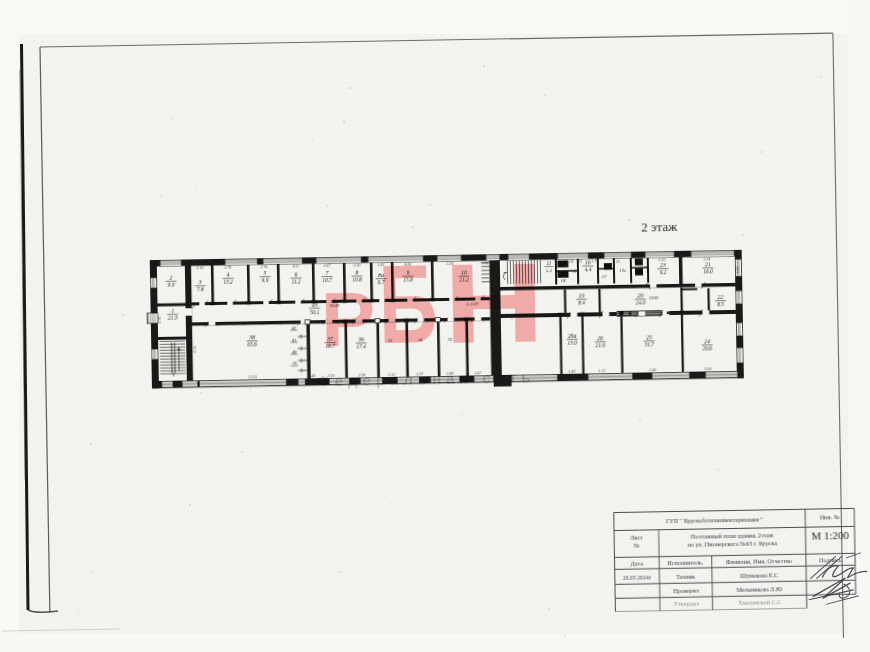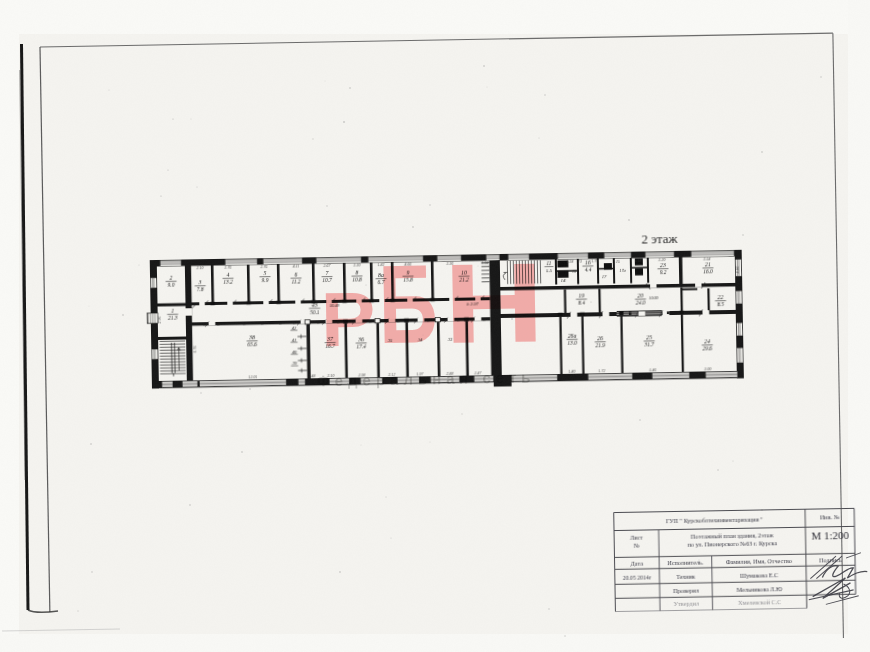"2 этаж" .floor { top: 242px -> 230px }
